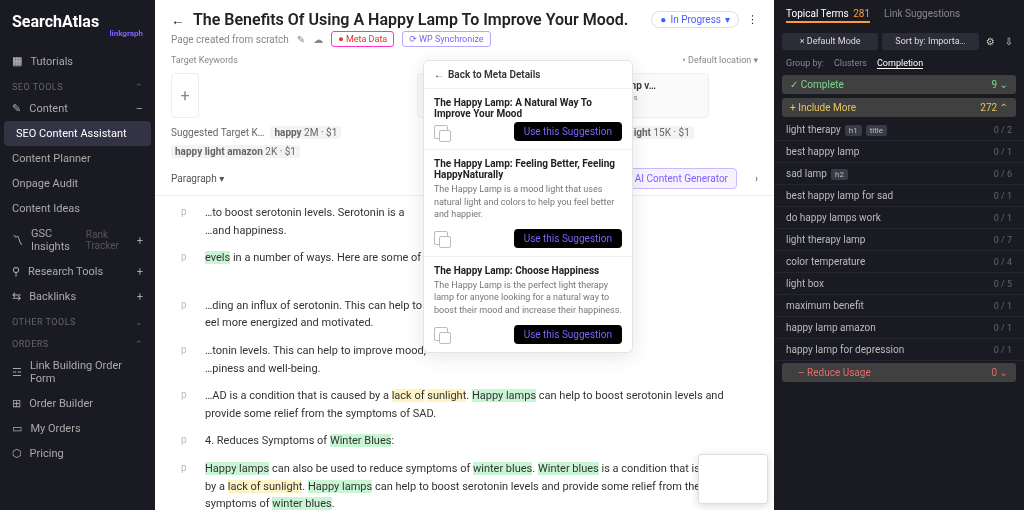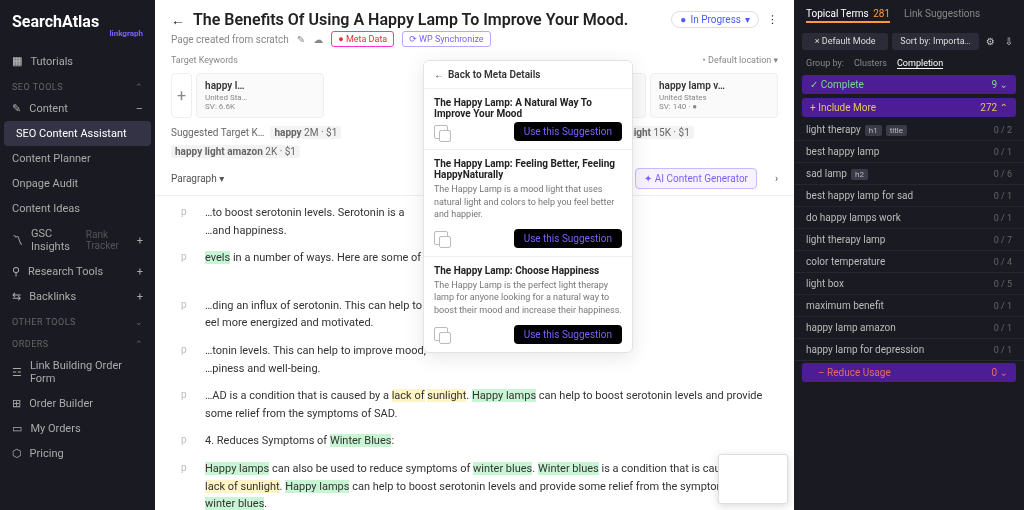"Topical Terms 281" .sidebar-right { width: 230px -> 250px }
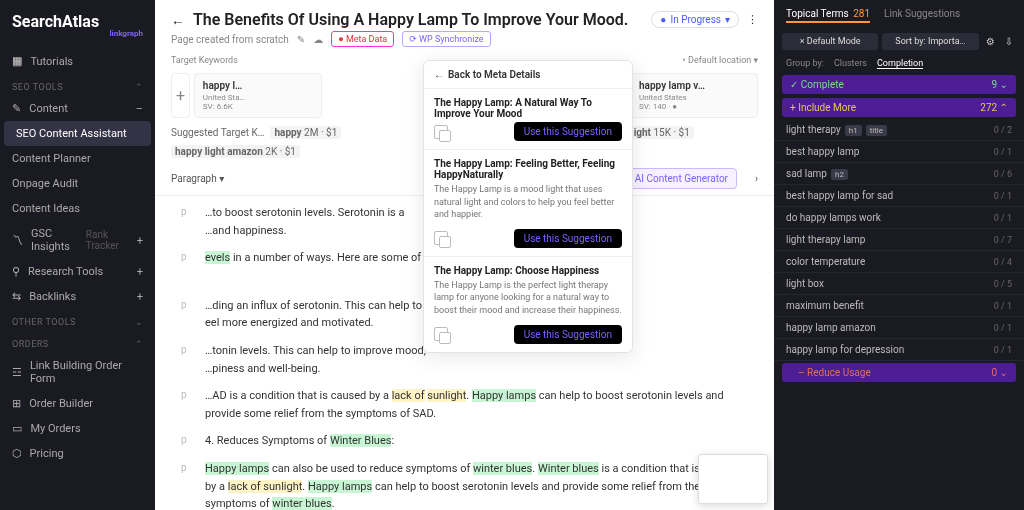"happy l…" div.kw-card { html: <div> <div>happy l…</div> <div>United Sta…</div> <div>SV: 6.6K</div> </div> -> none }
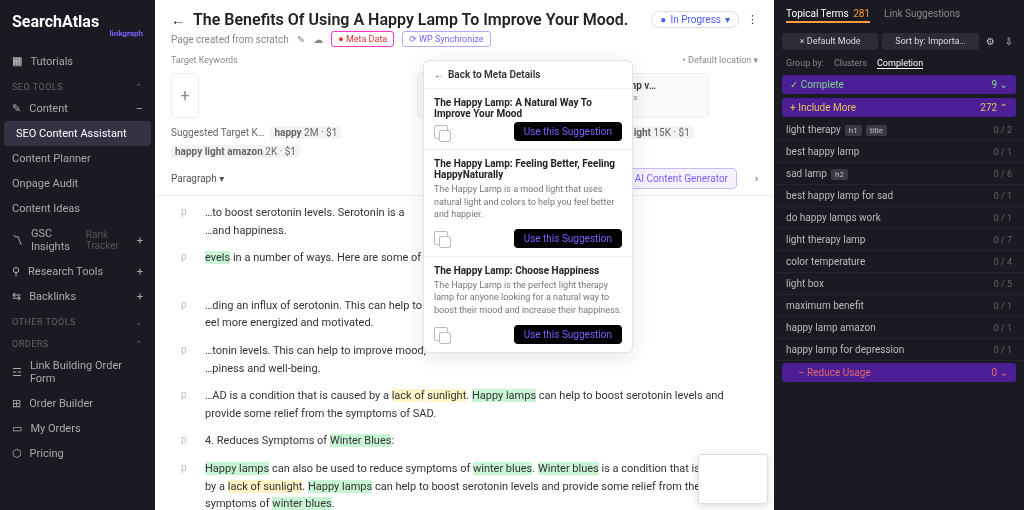"✓ Complete" .r-section { background: #4c1d95 -> #404040 }
